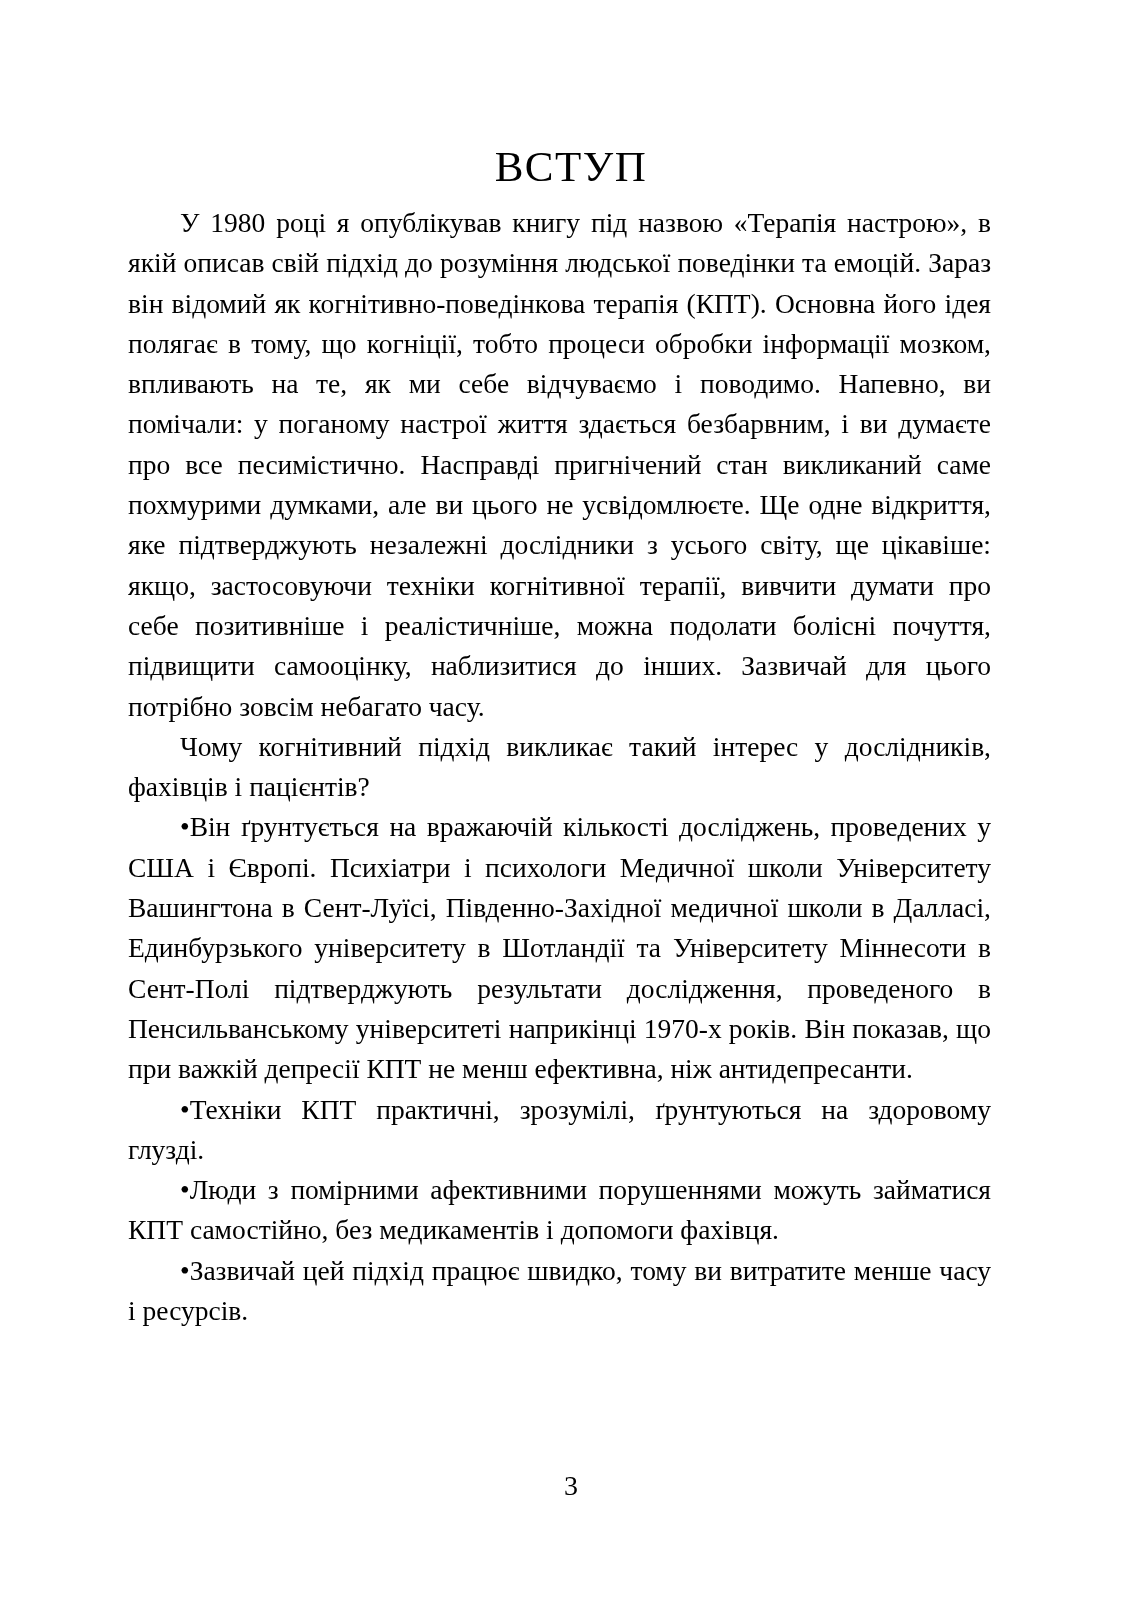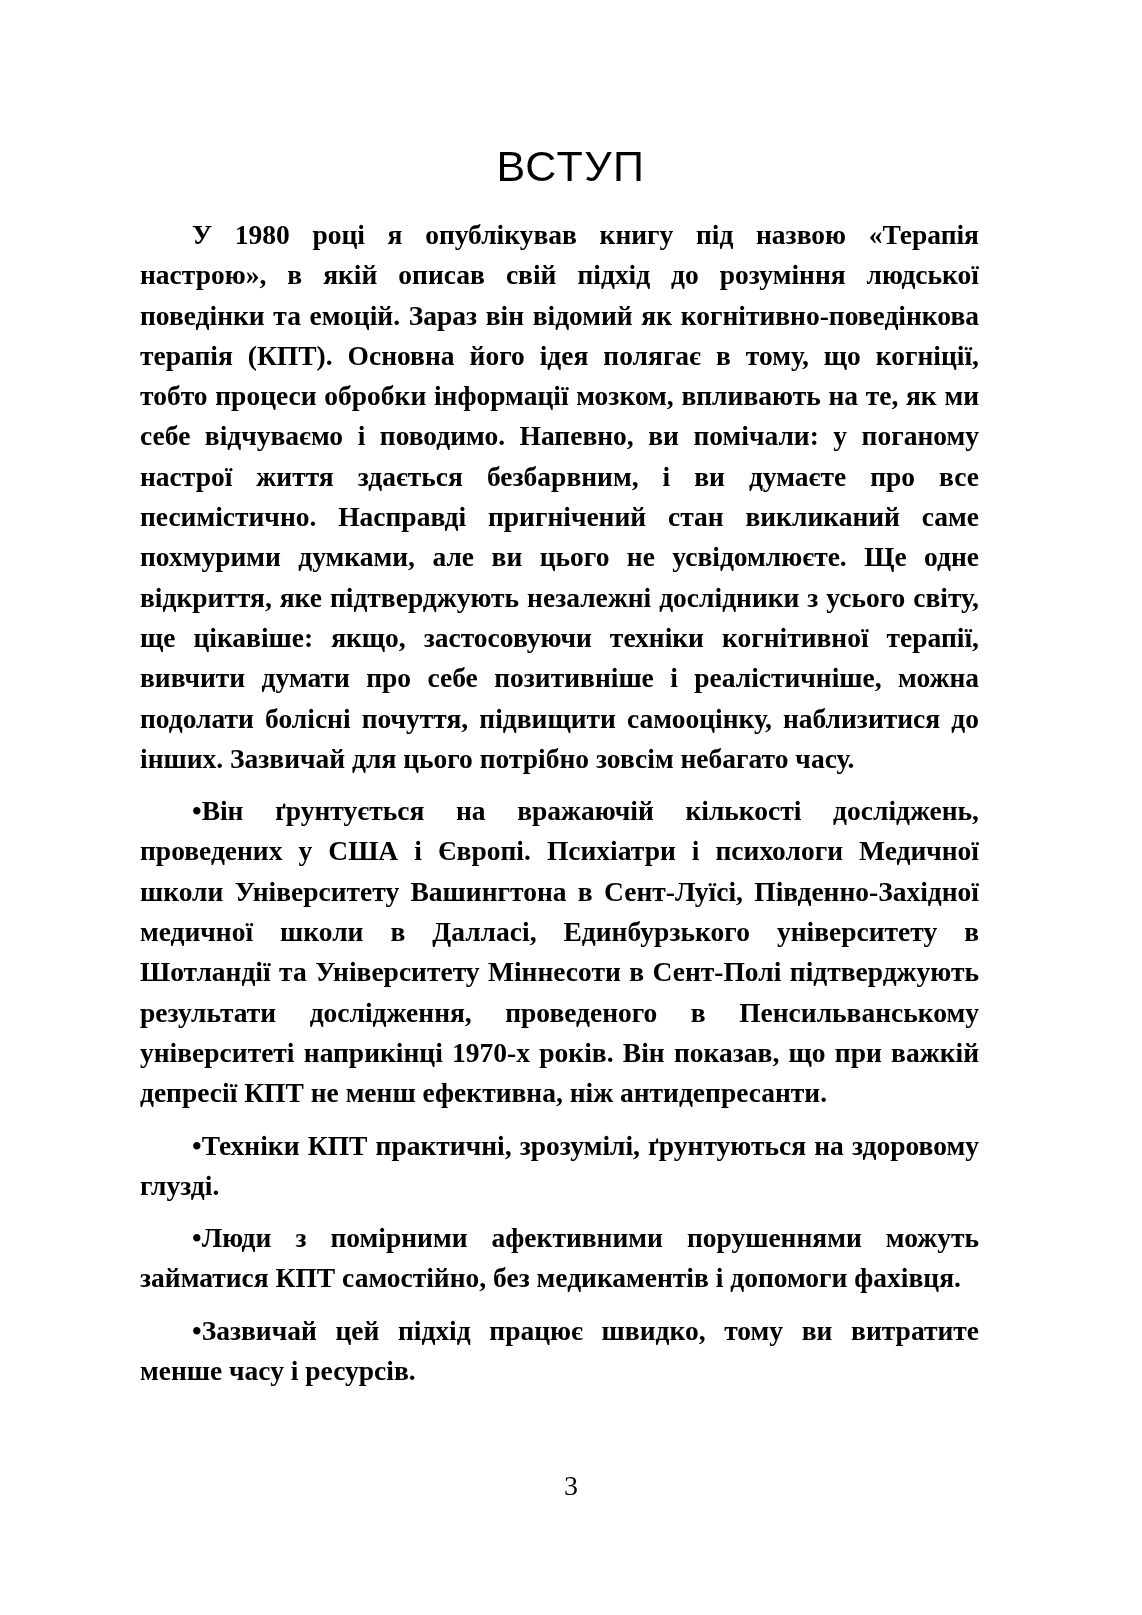"ВСТУП" .page-title { font-family: Liberation Sans, sans-serif -> Liberation Serif, serif }
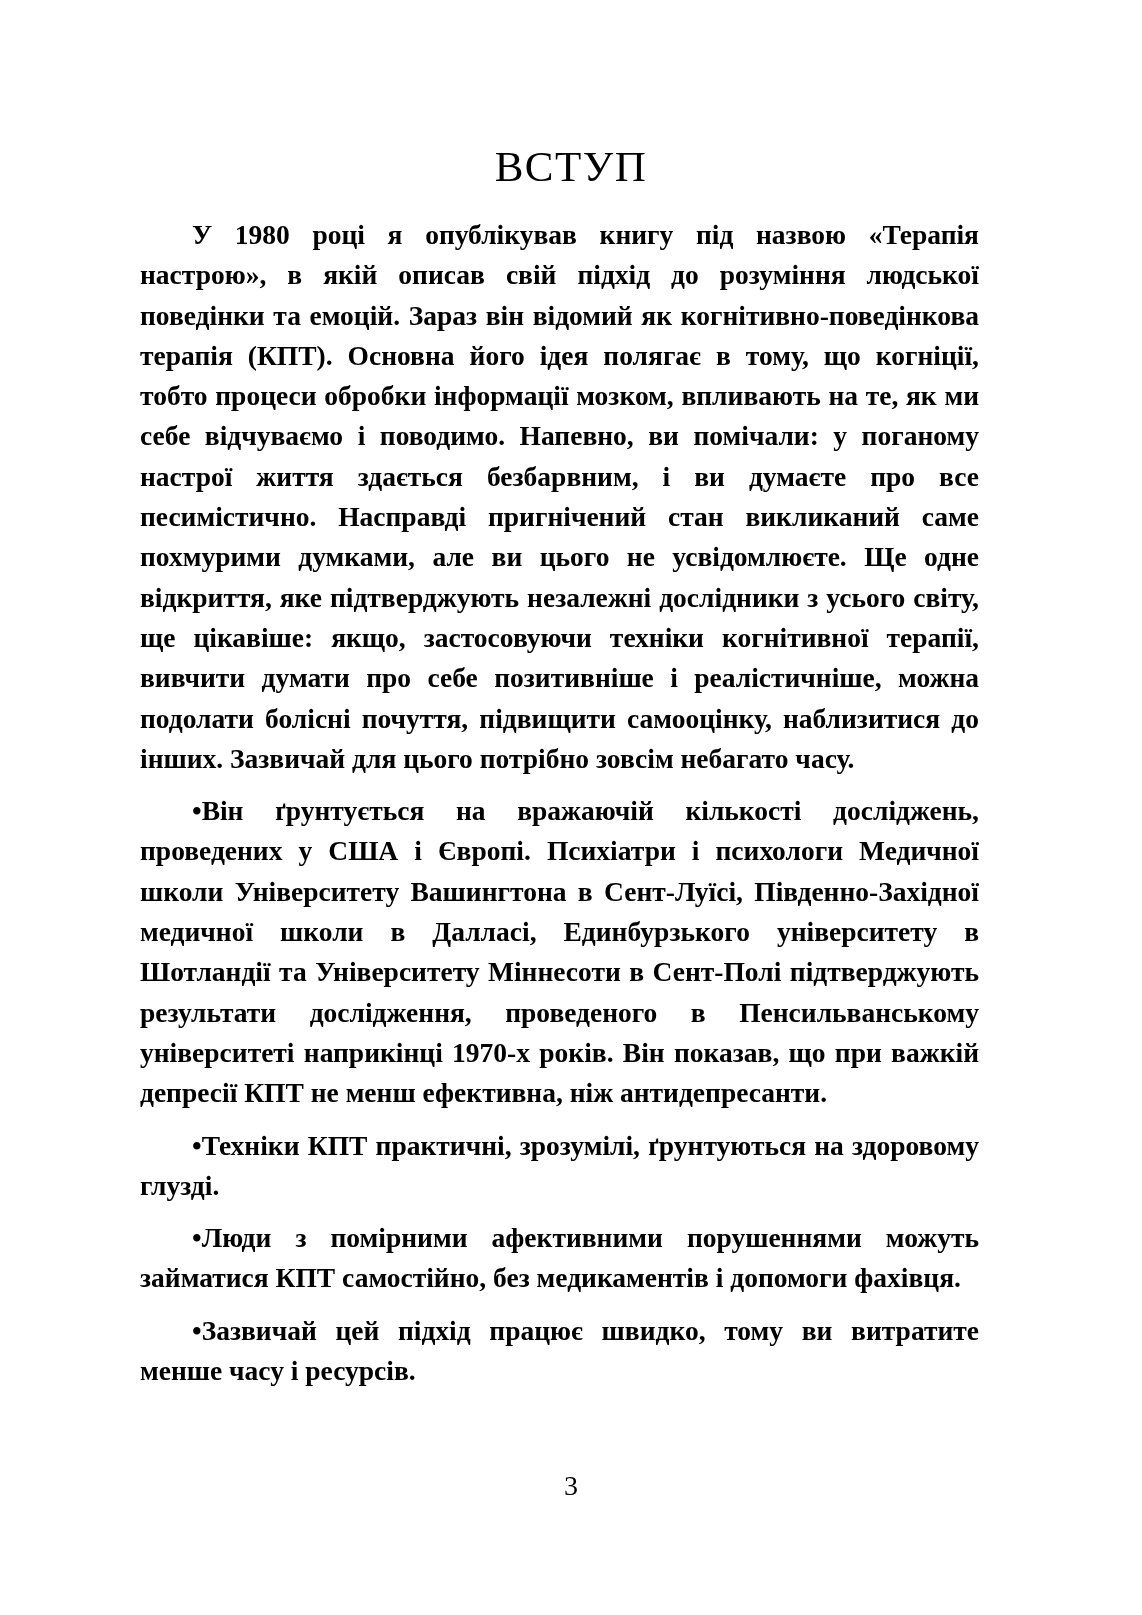"У 1980 році я опублікував" .para { font-weight: bold -> none; margin: 12px -> 0 }
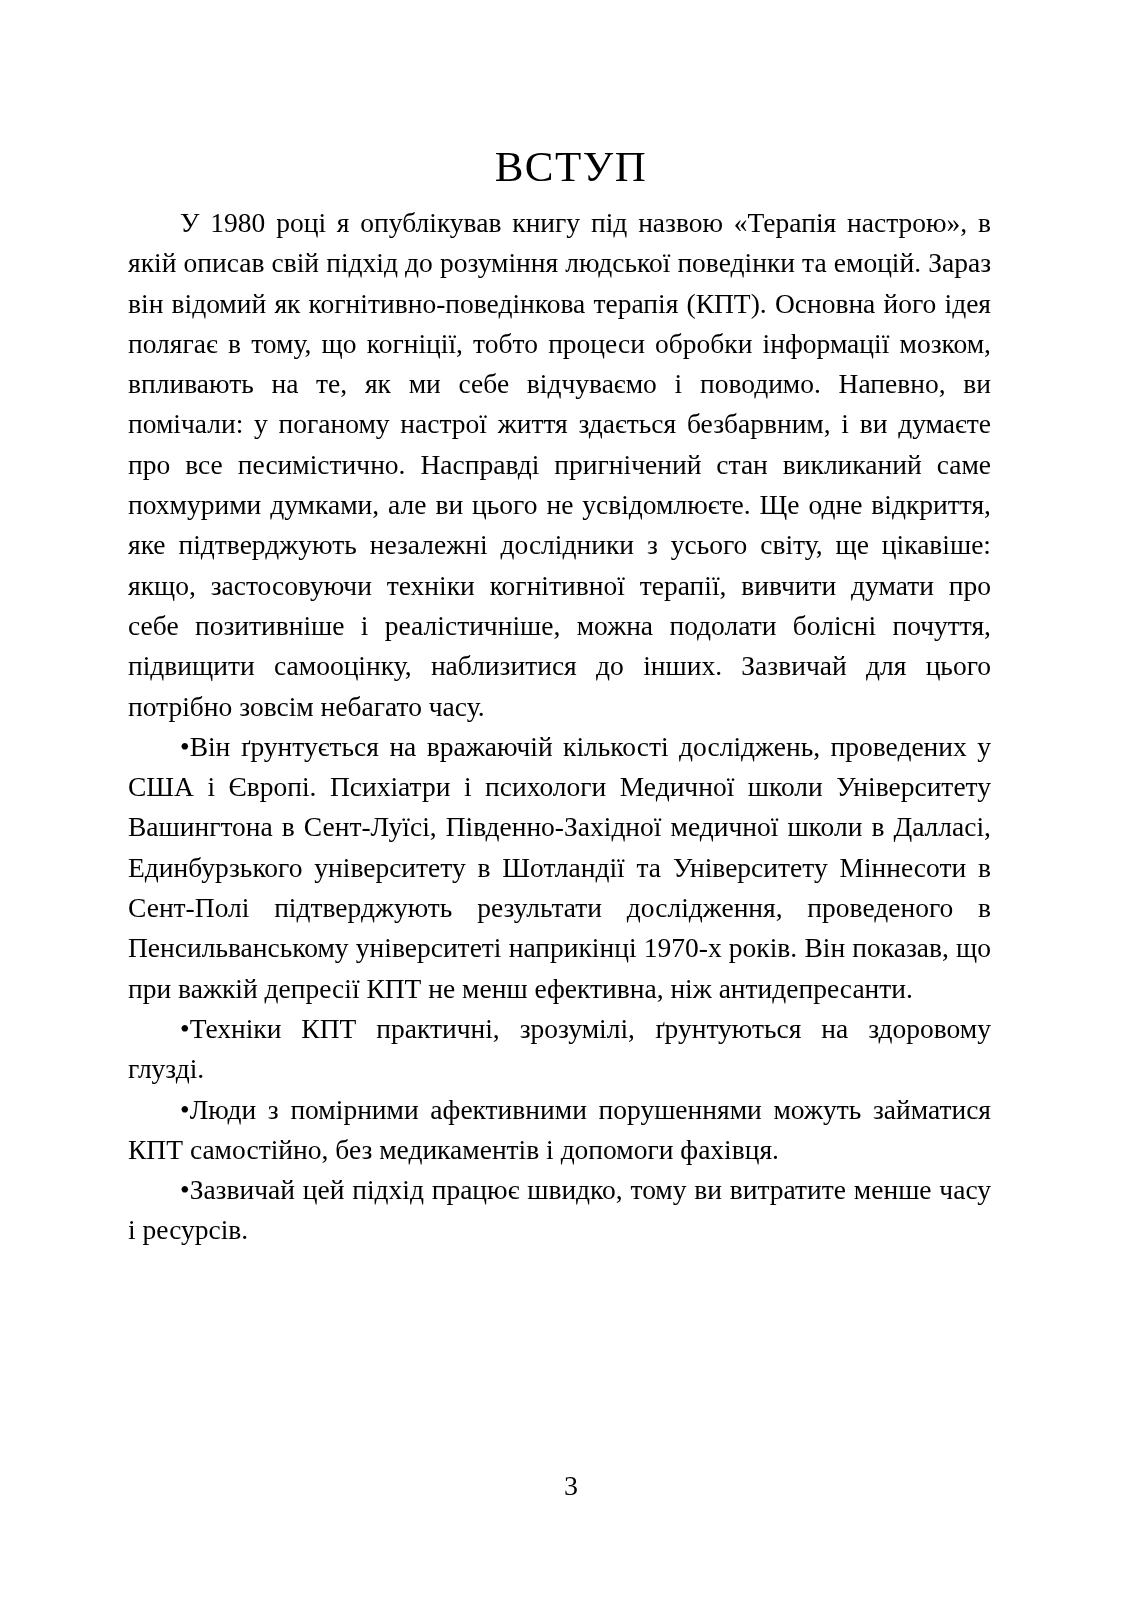"Чому когнітивний підхід викликає такий" p.para { html: none -> <p>Чому когнітивний підхід викликає такий інтерес у дослідників, фахівців і пацієнтів?</p> }
